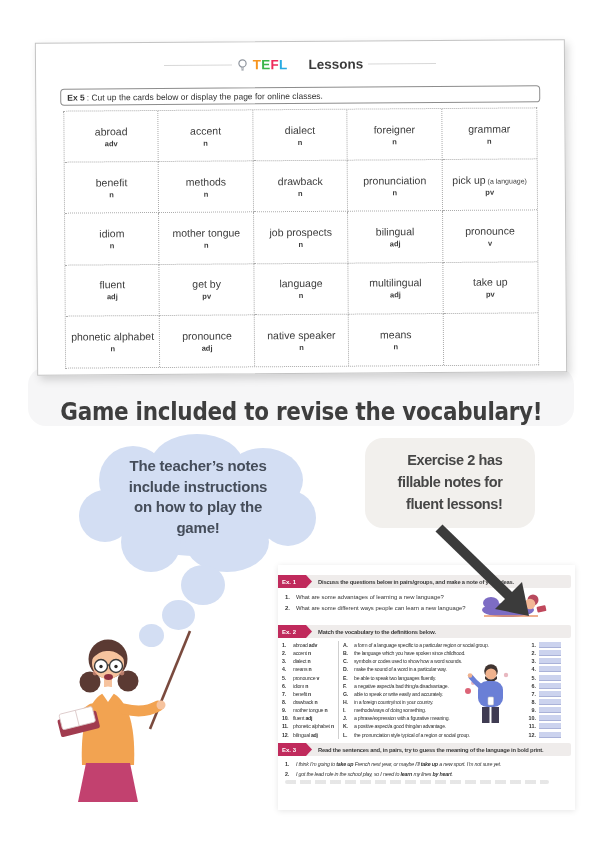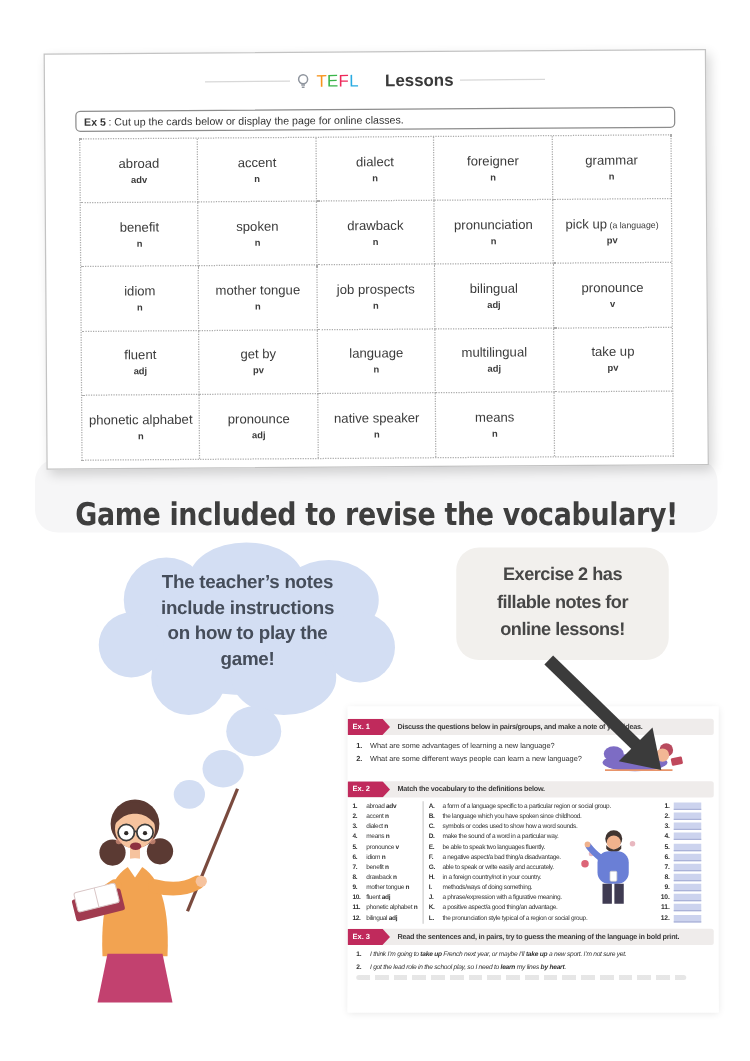"TEFL" .logo-tefl { font-weight: normal -> bold }
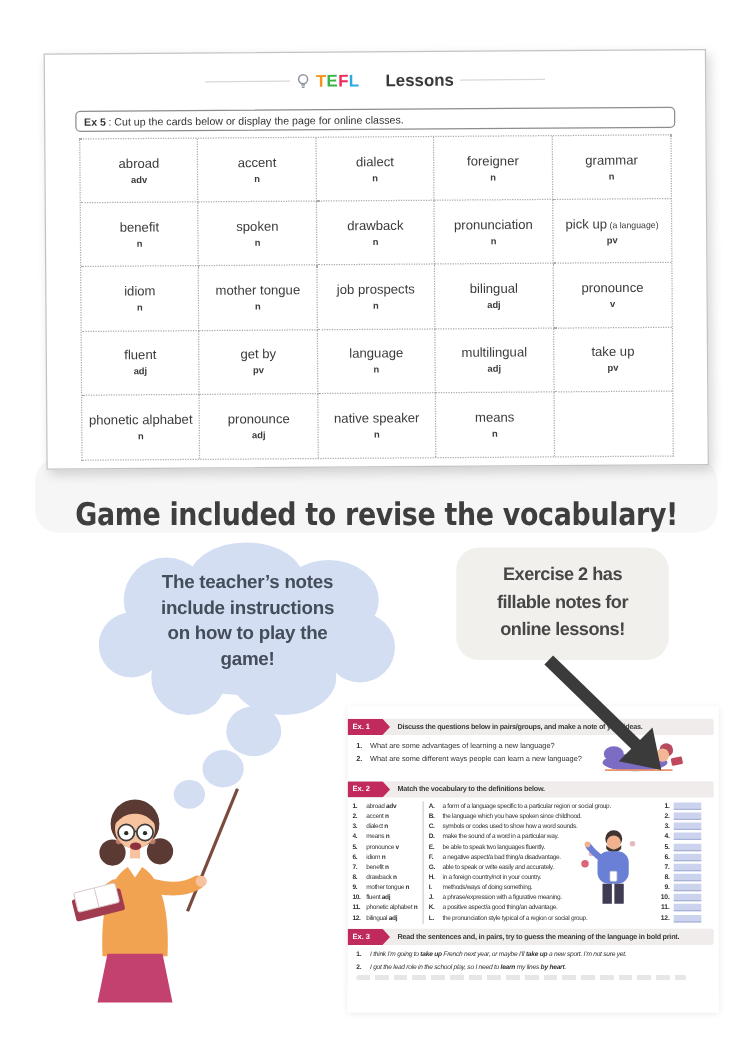"spoken" div.card-word { text: spoken -> methods }
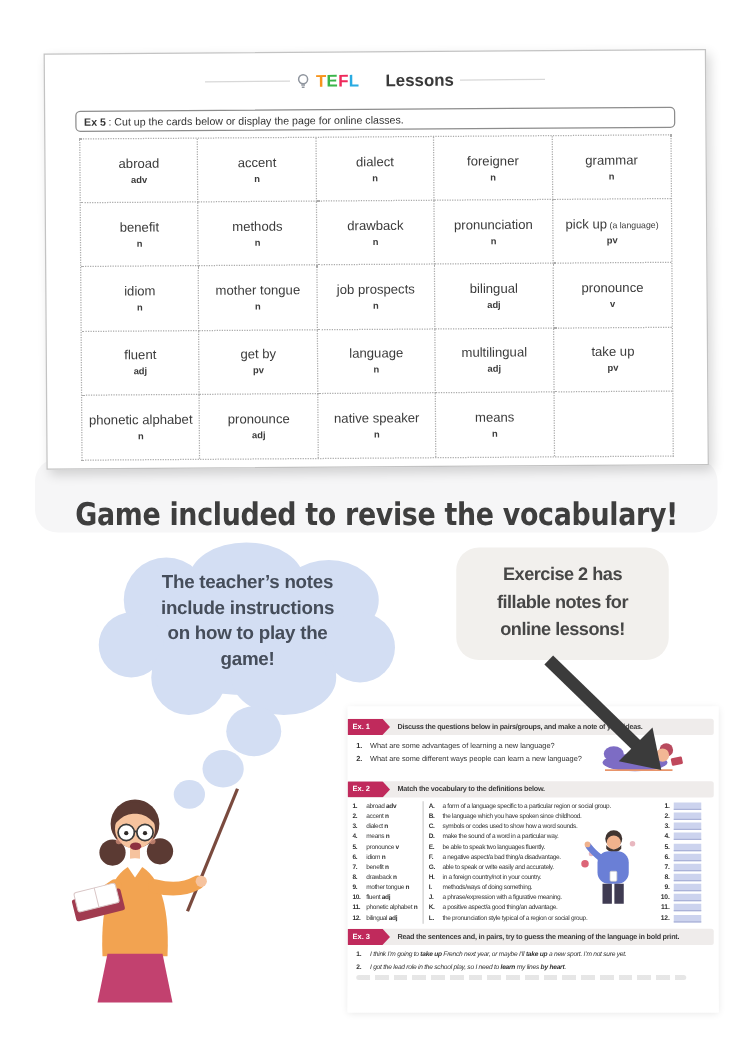"Exercise 2 has" .callout-text { text-align: center -> right }
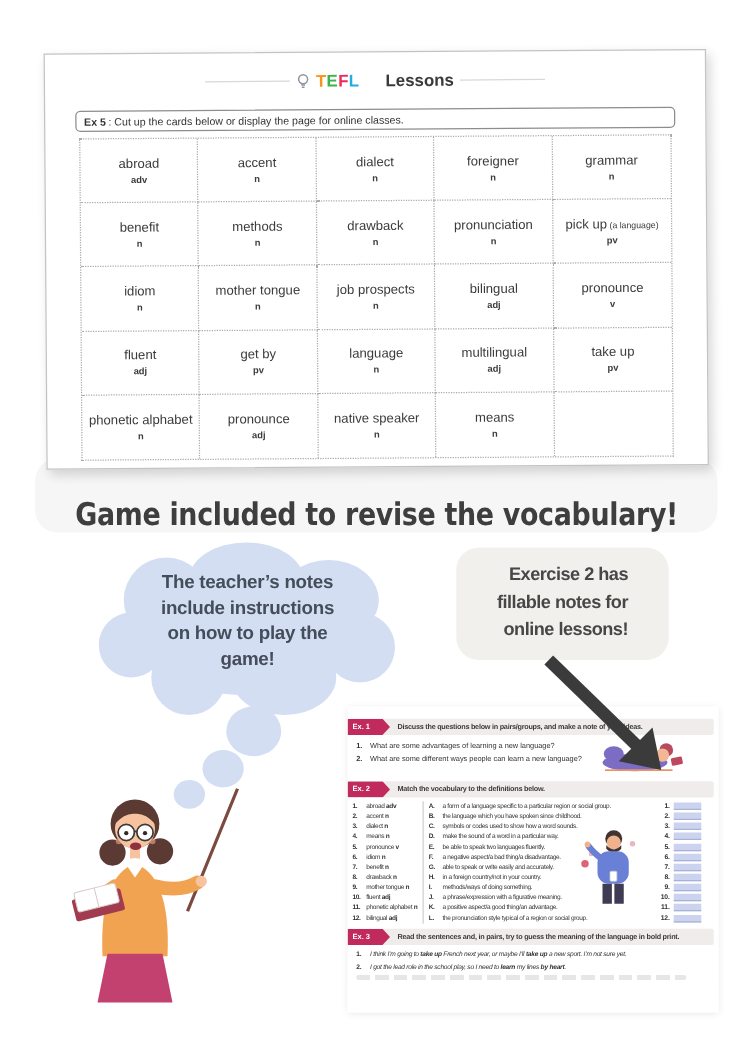"online lessons!" div { text: online -> fluent }
